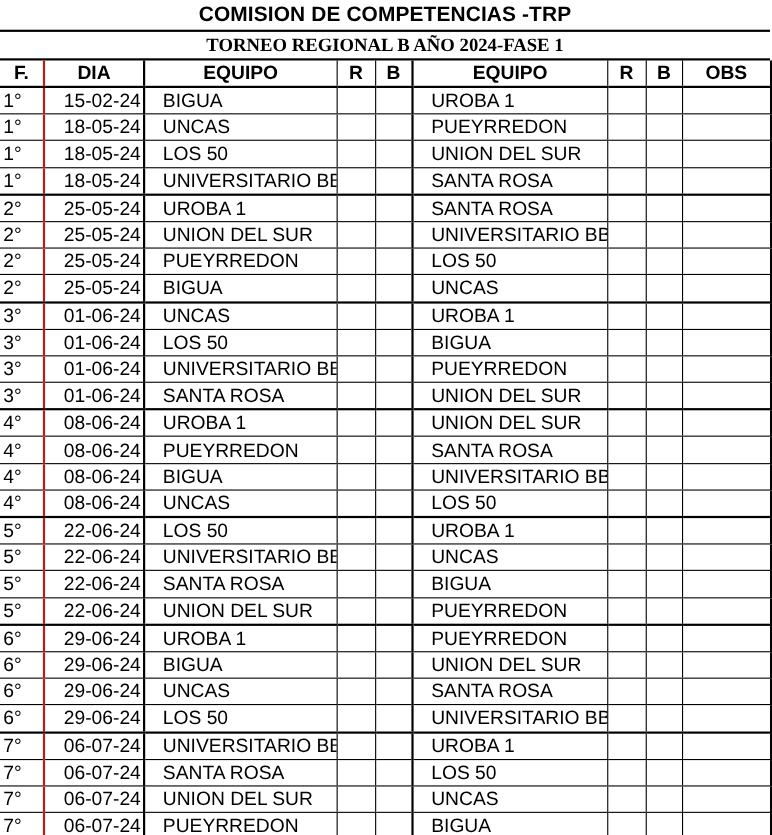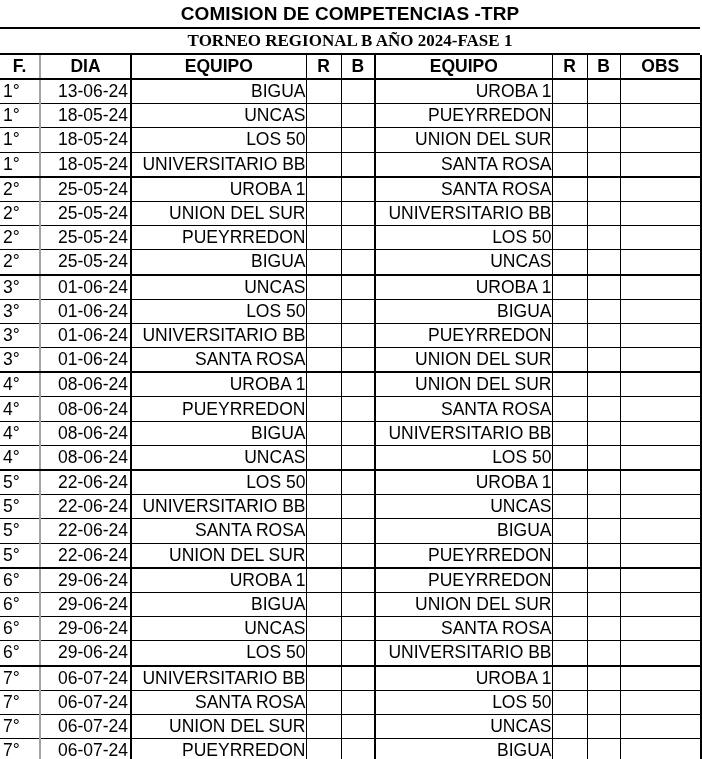"DIA" td.dia2, th.dia2 { border-left: 2px solid #a3a3a3 -> 2px solid #b91c1c }
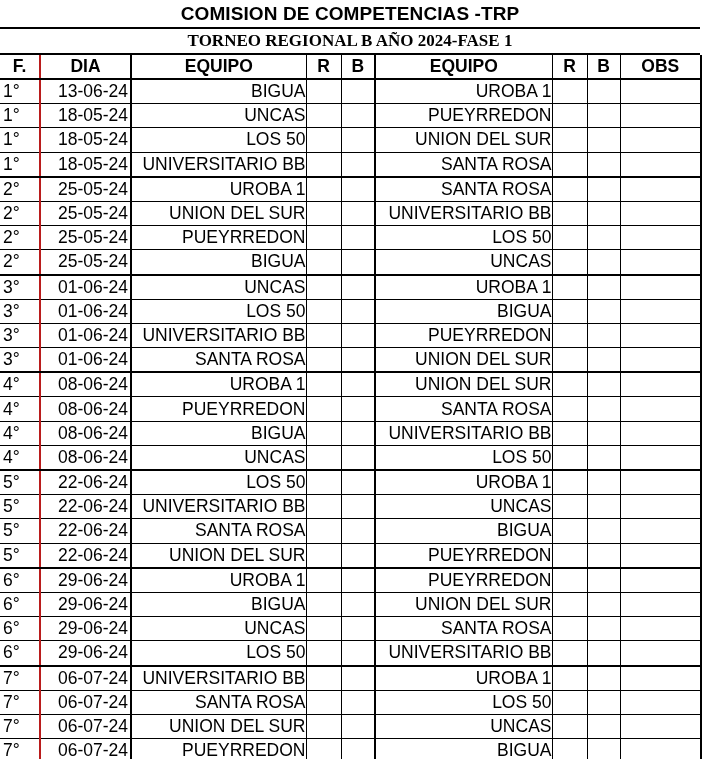"13-06-24" td.dia { text: 13-06-24 -> 15-02-24 }
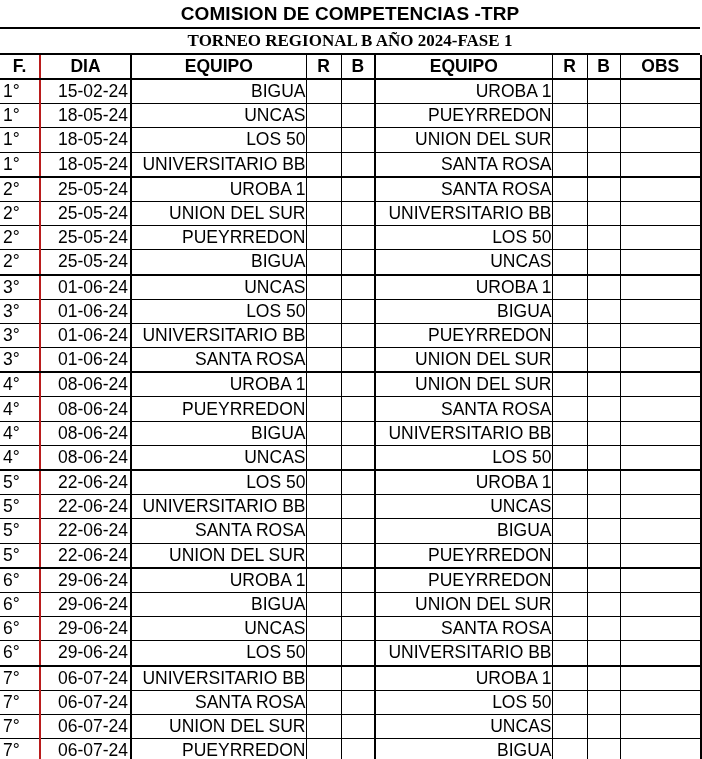"BIGUA" td.team { padding-left: 3px -> 16px; text-align: right -> none }
